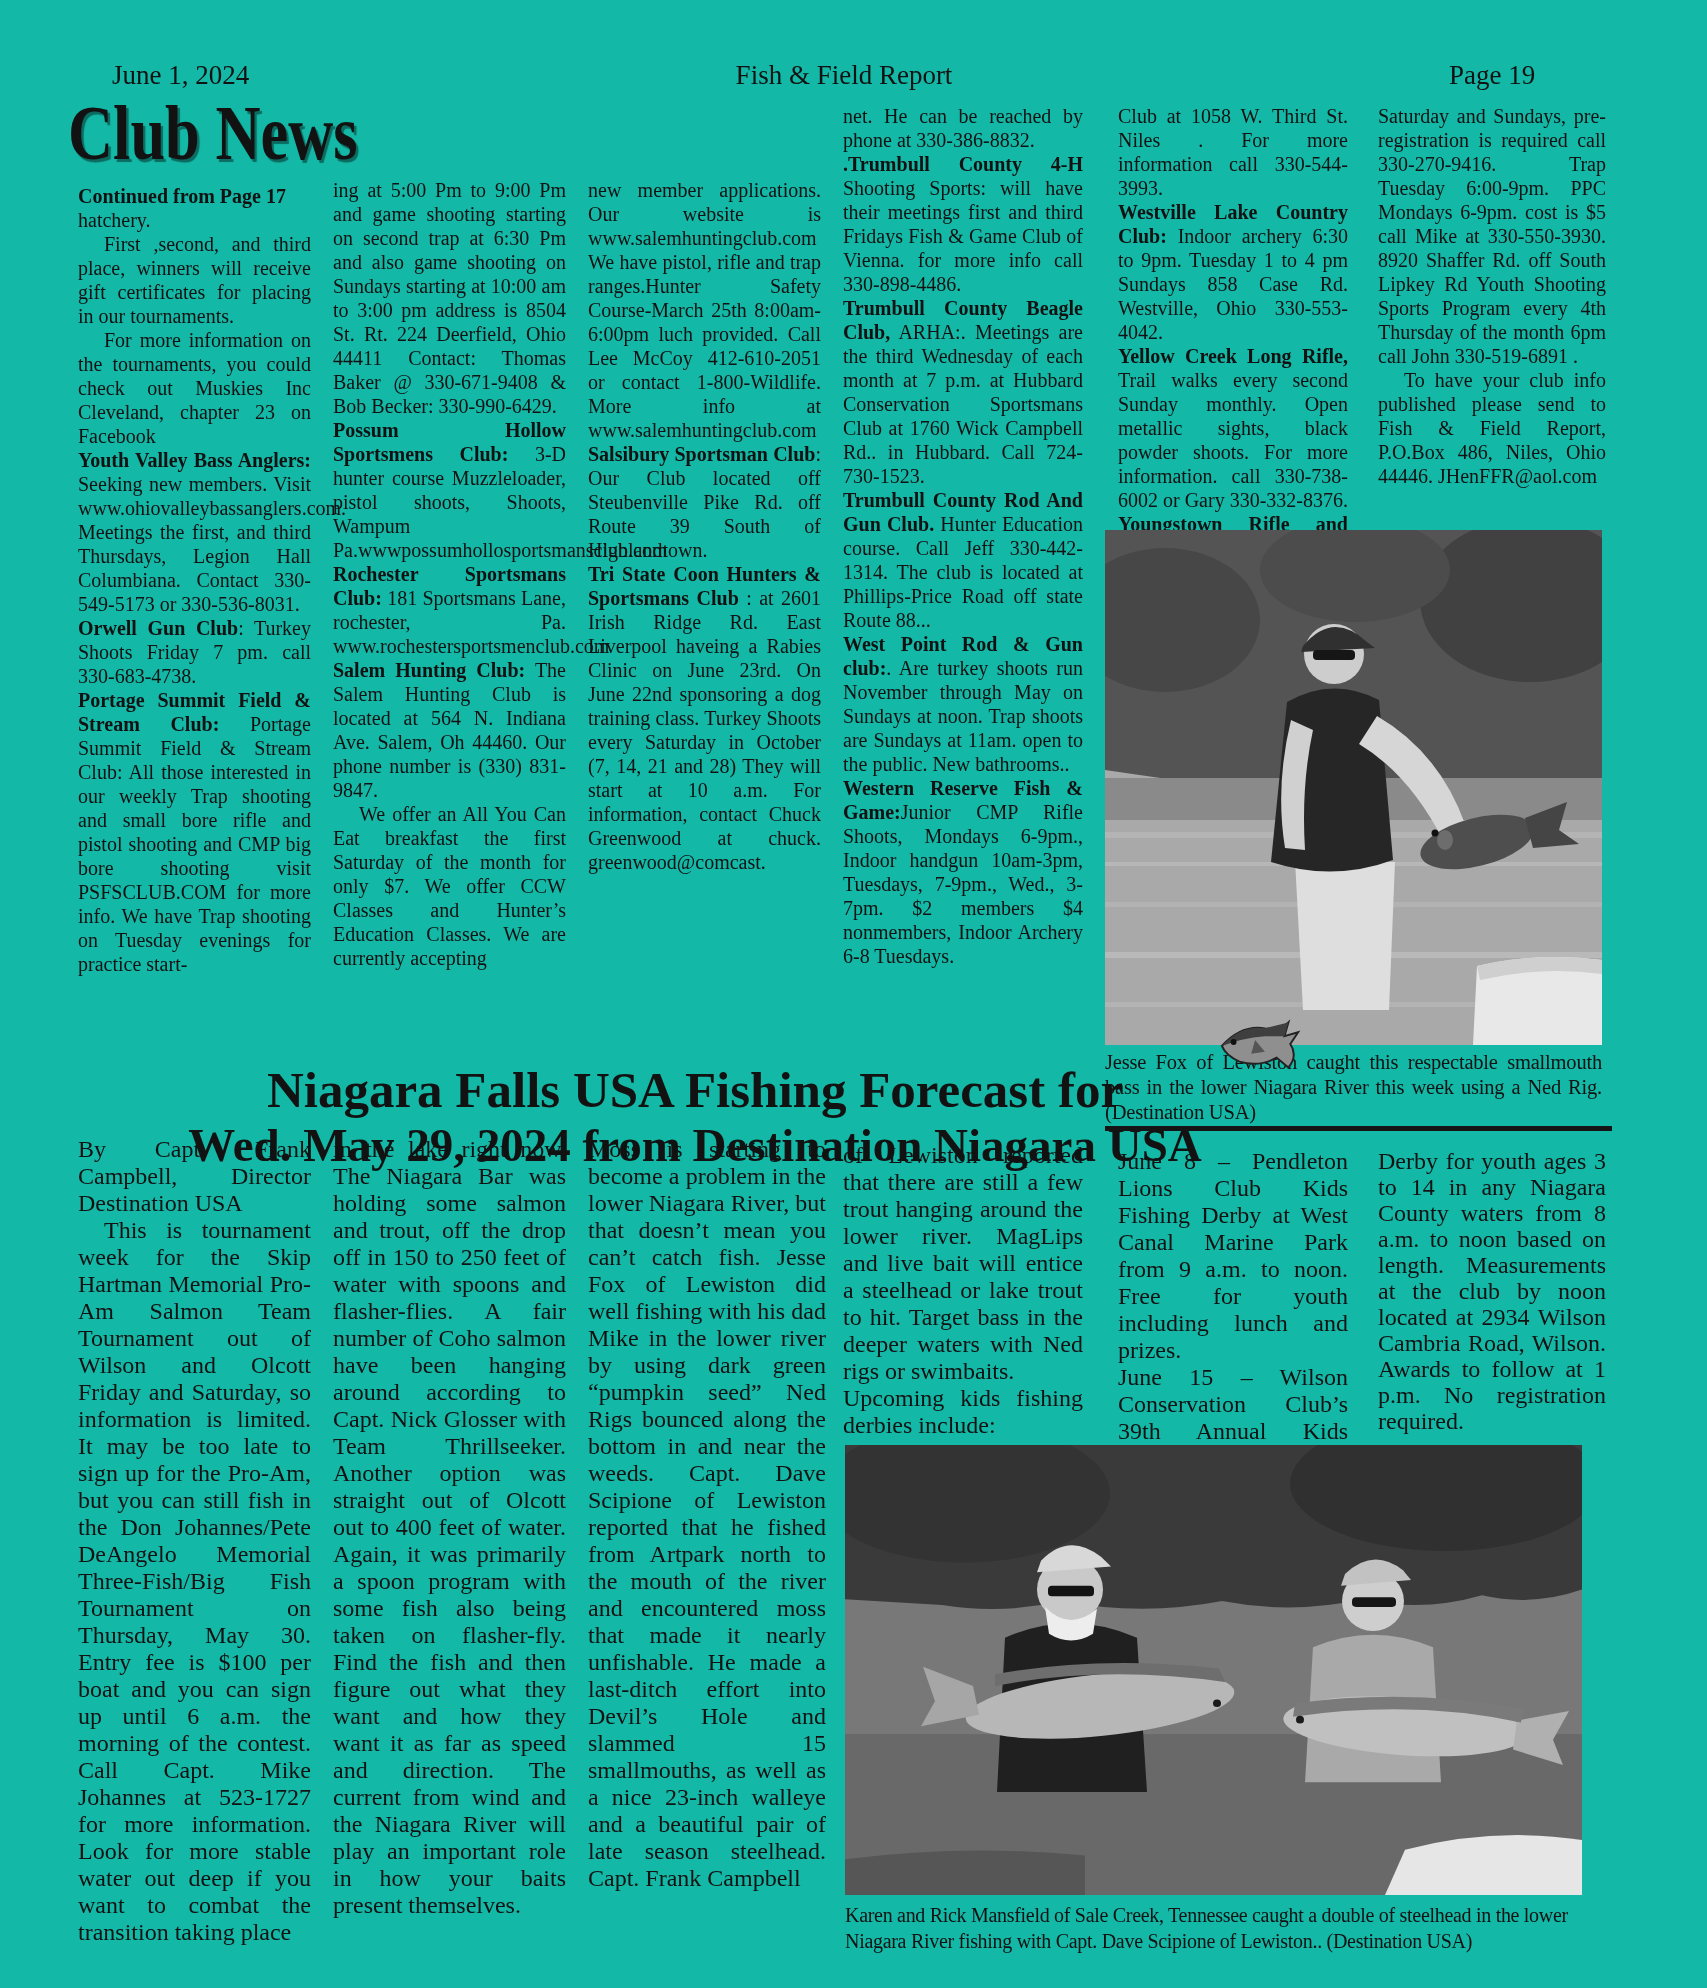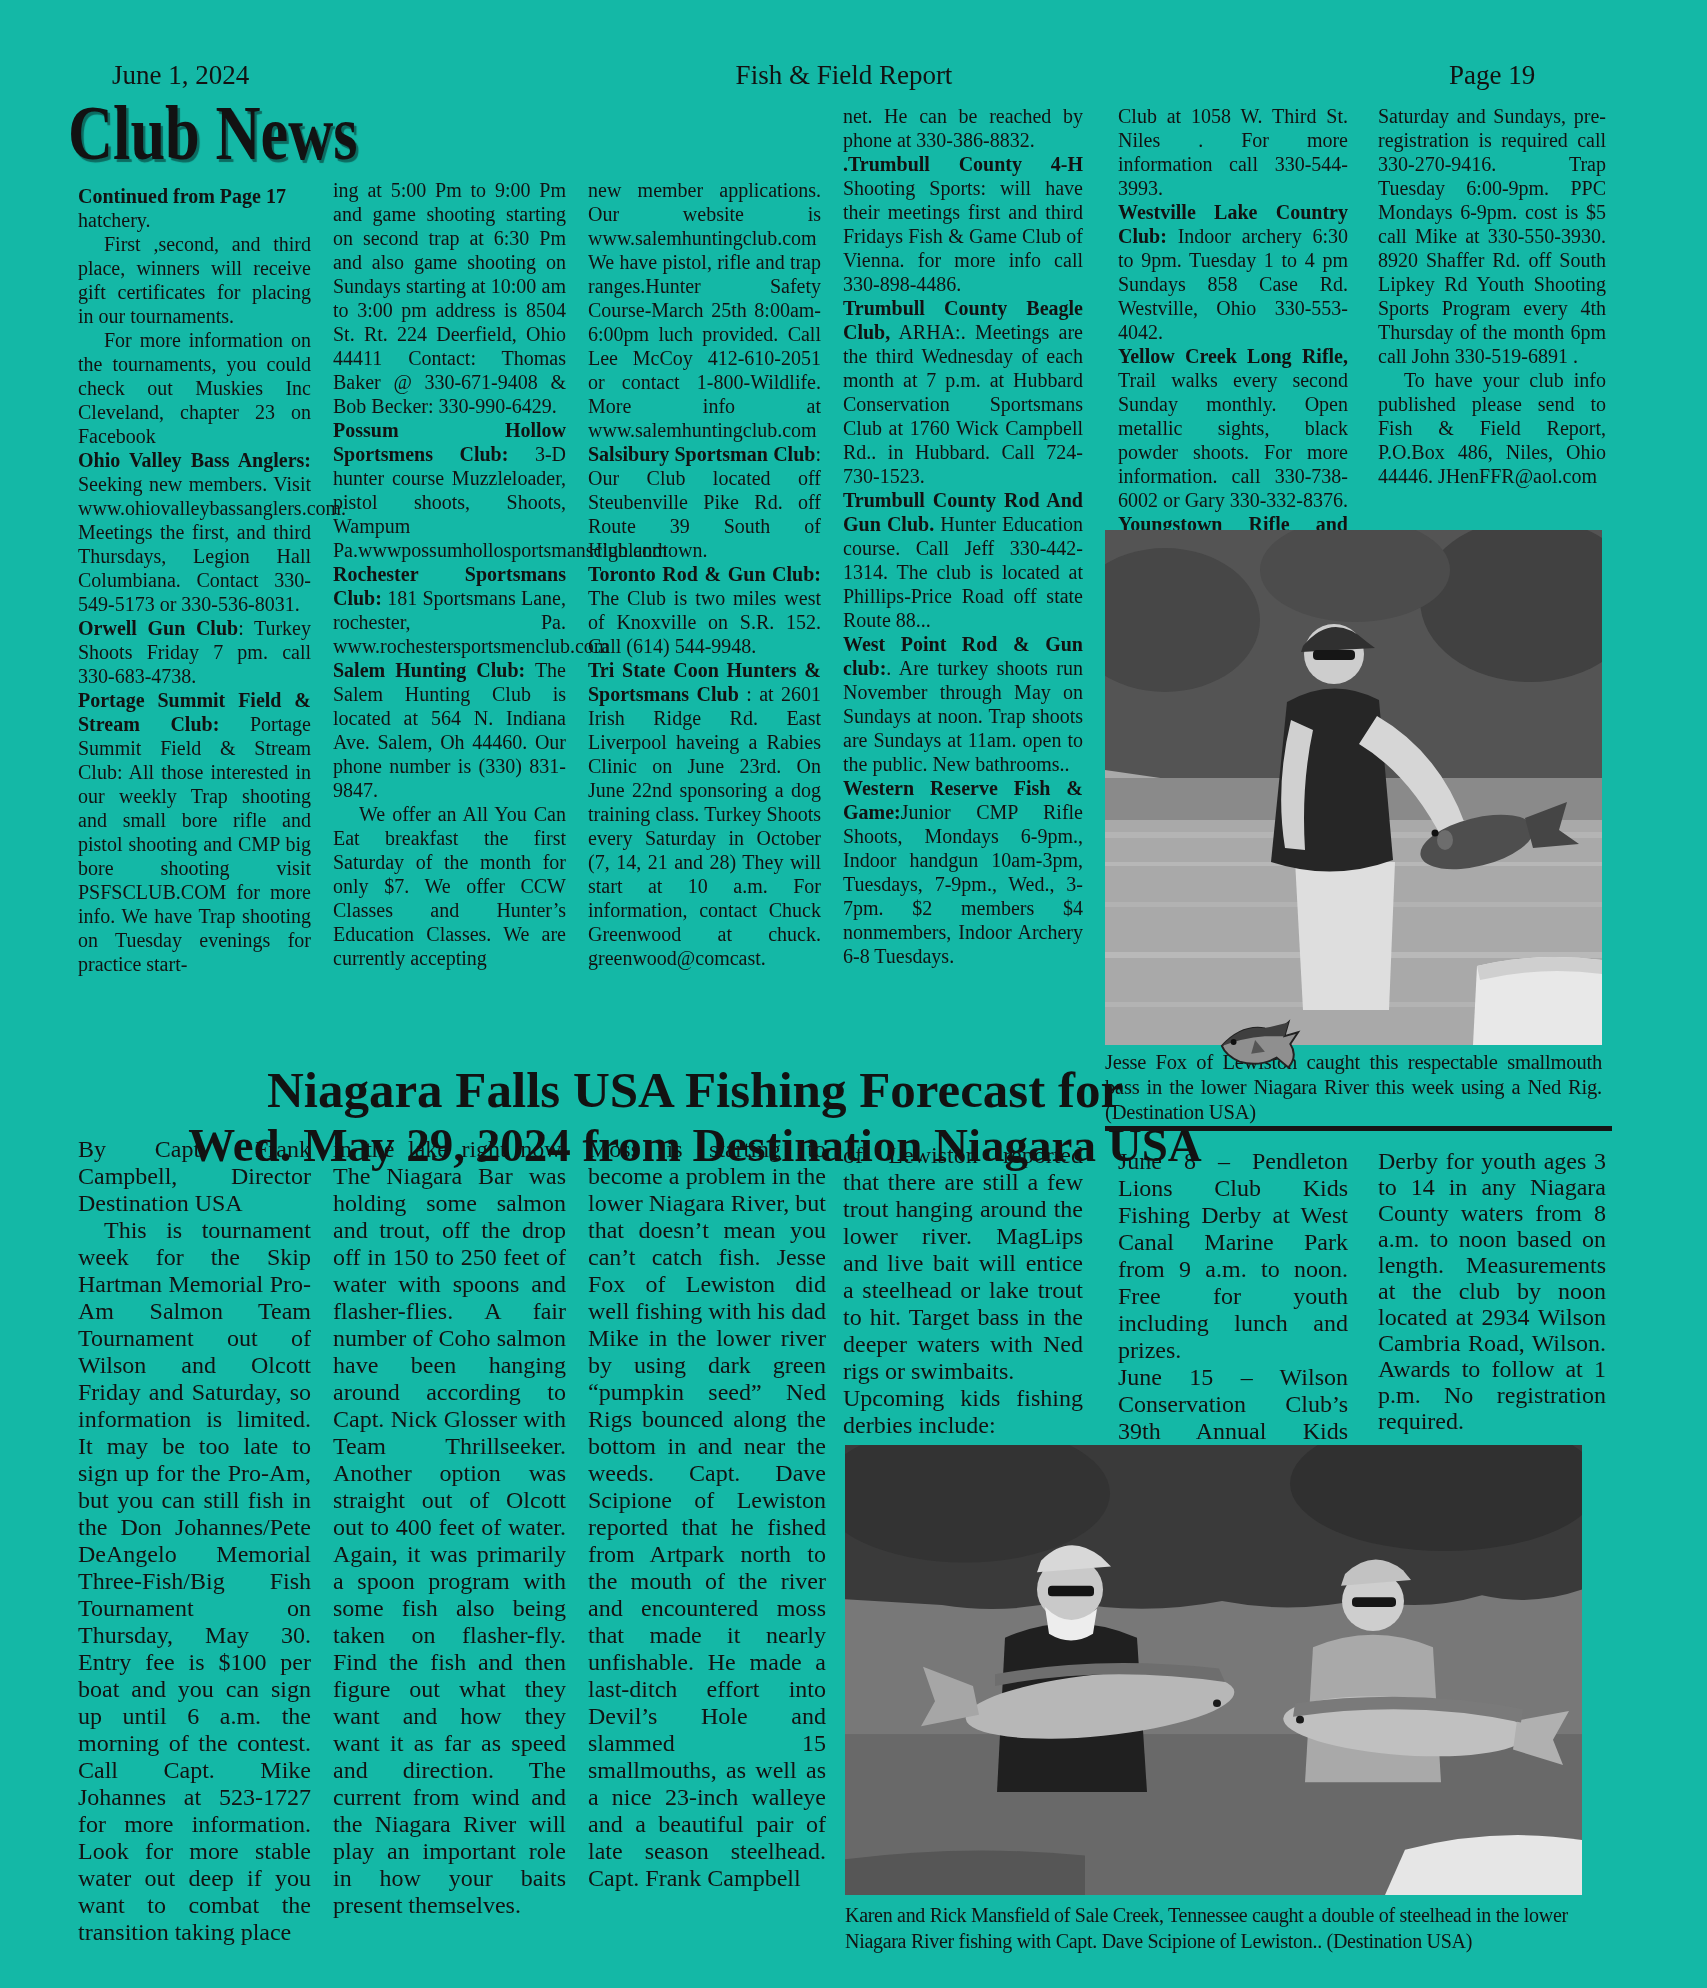"Ohio Valley Bass Anglers:" b { text: Ohio -> Youth }
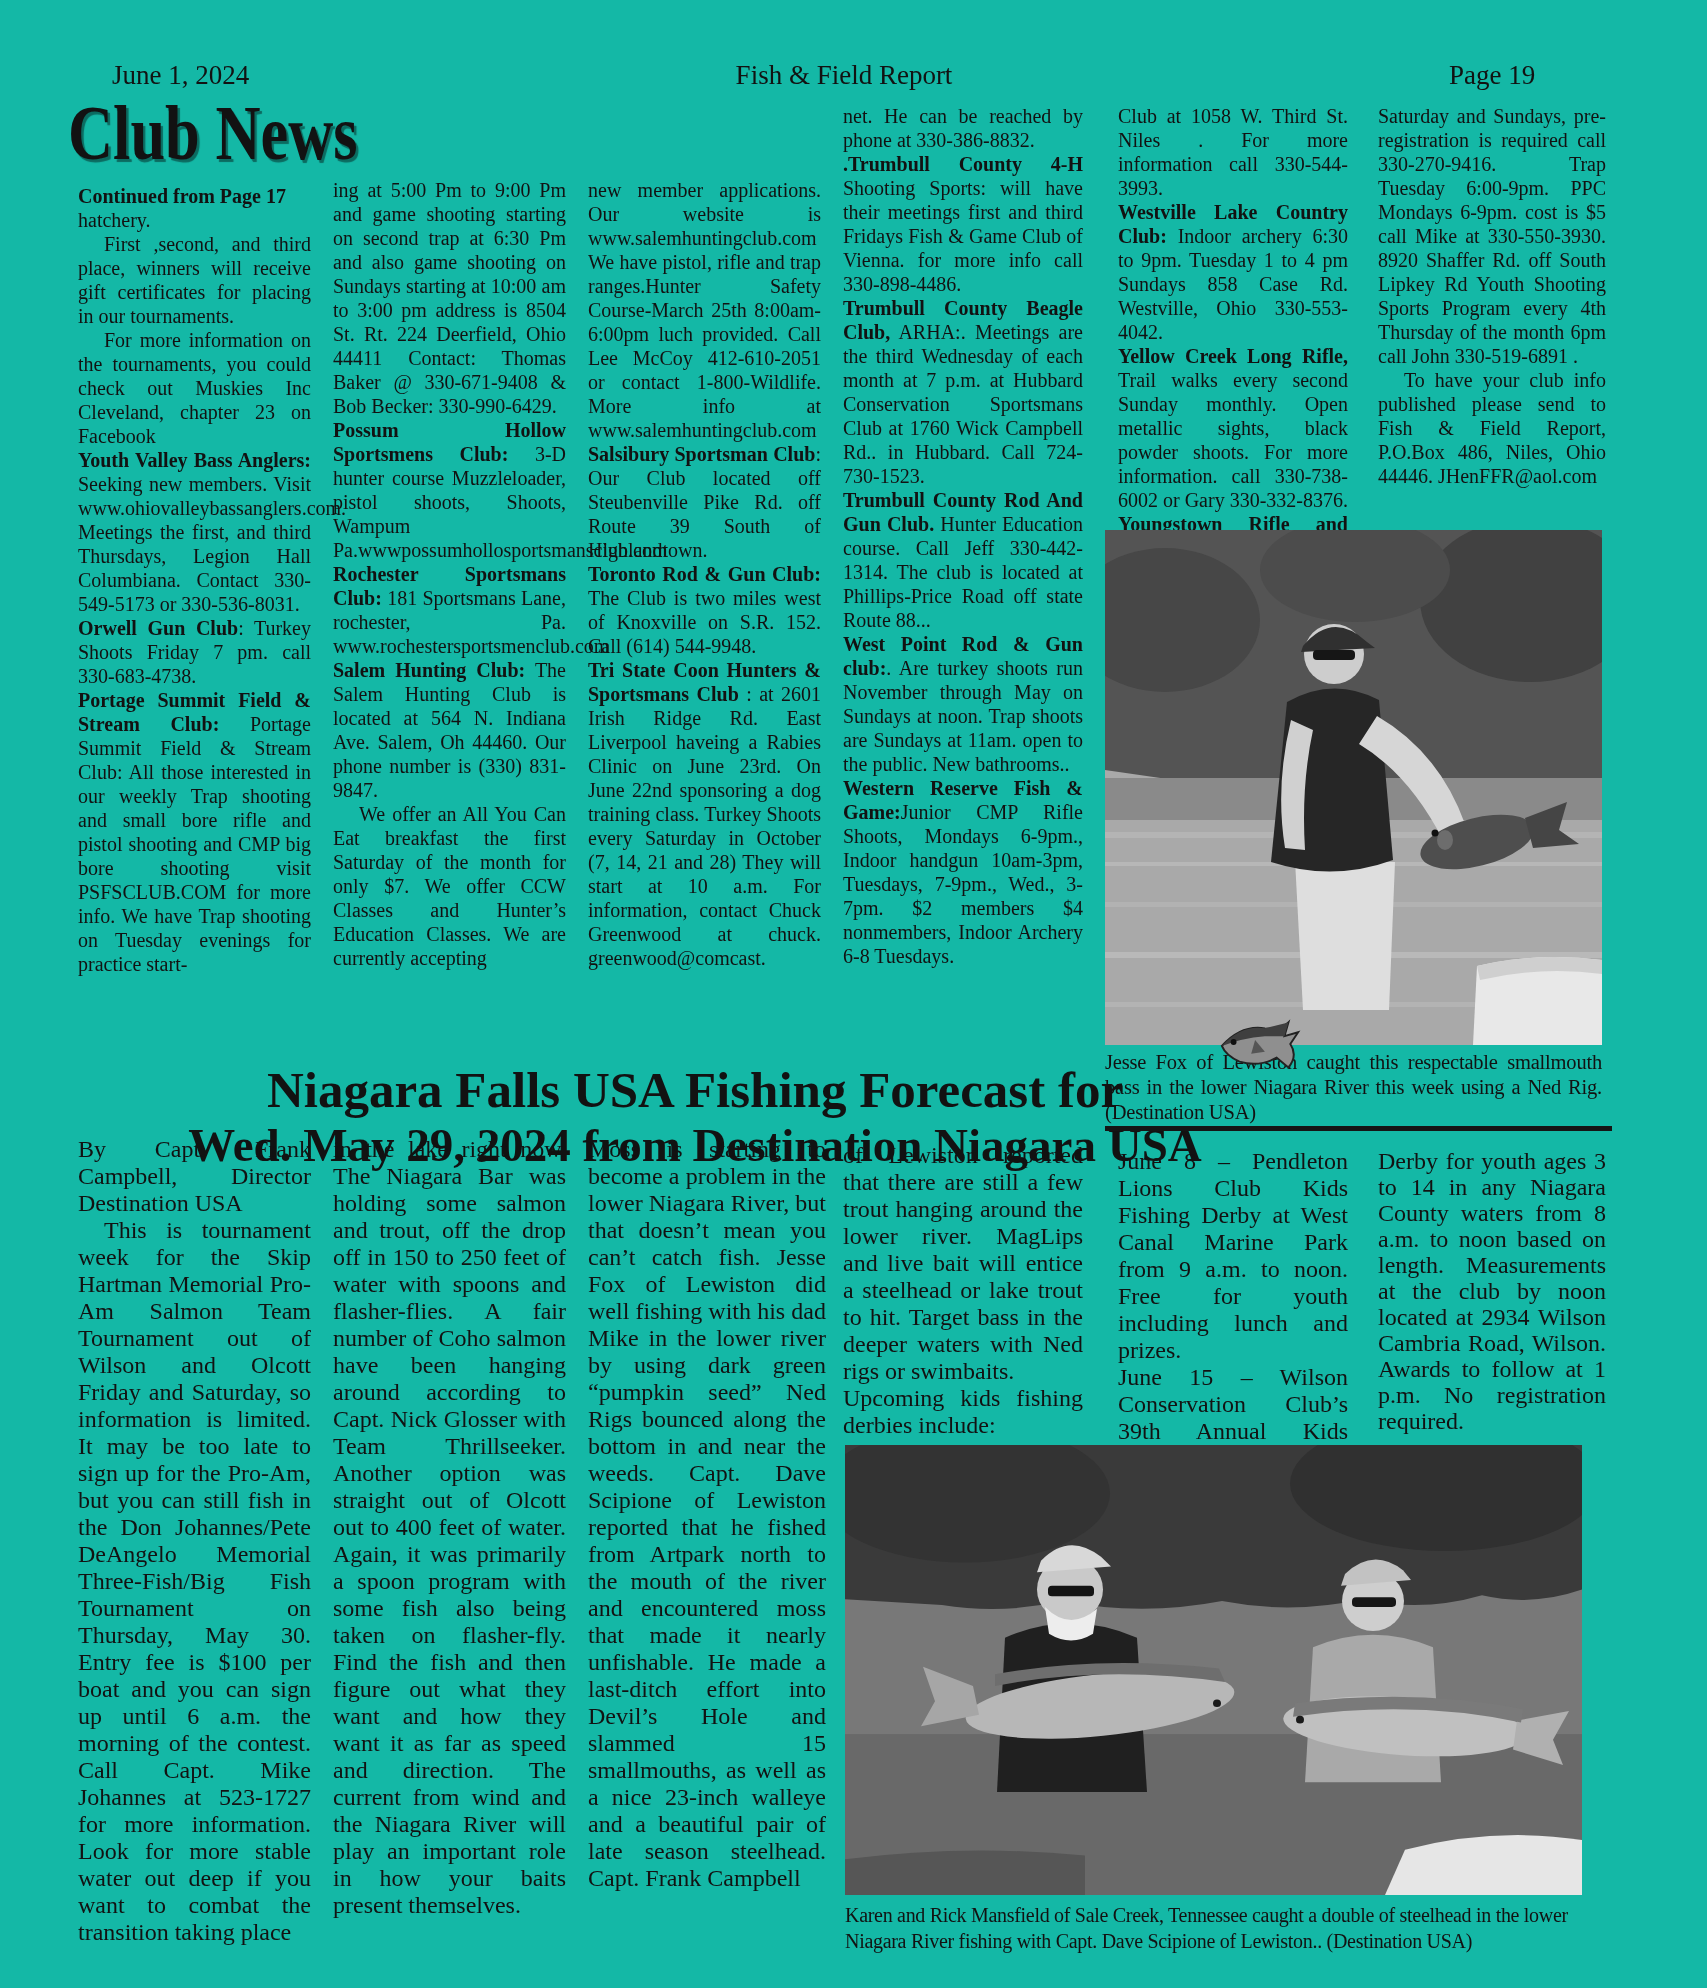"Toronto Rod & Gun Club:" p.para { html: <p><b>Toronto Rod &amp; Gun Club:</b> The Club is two miles west of Knoxville on S.R. 152. Call (614) 544-9948.</p> -> none }
